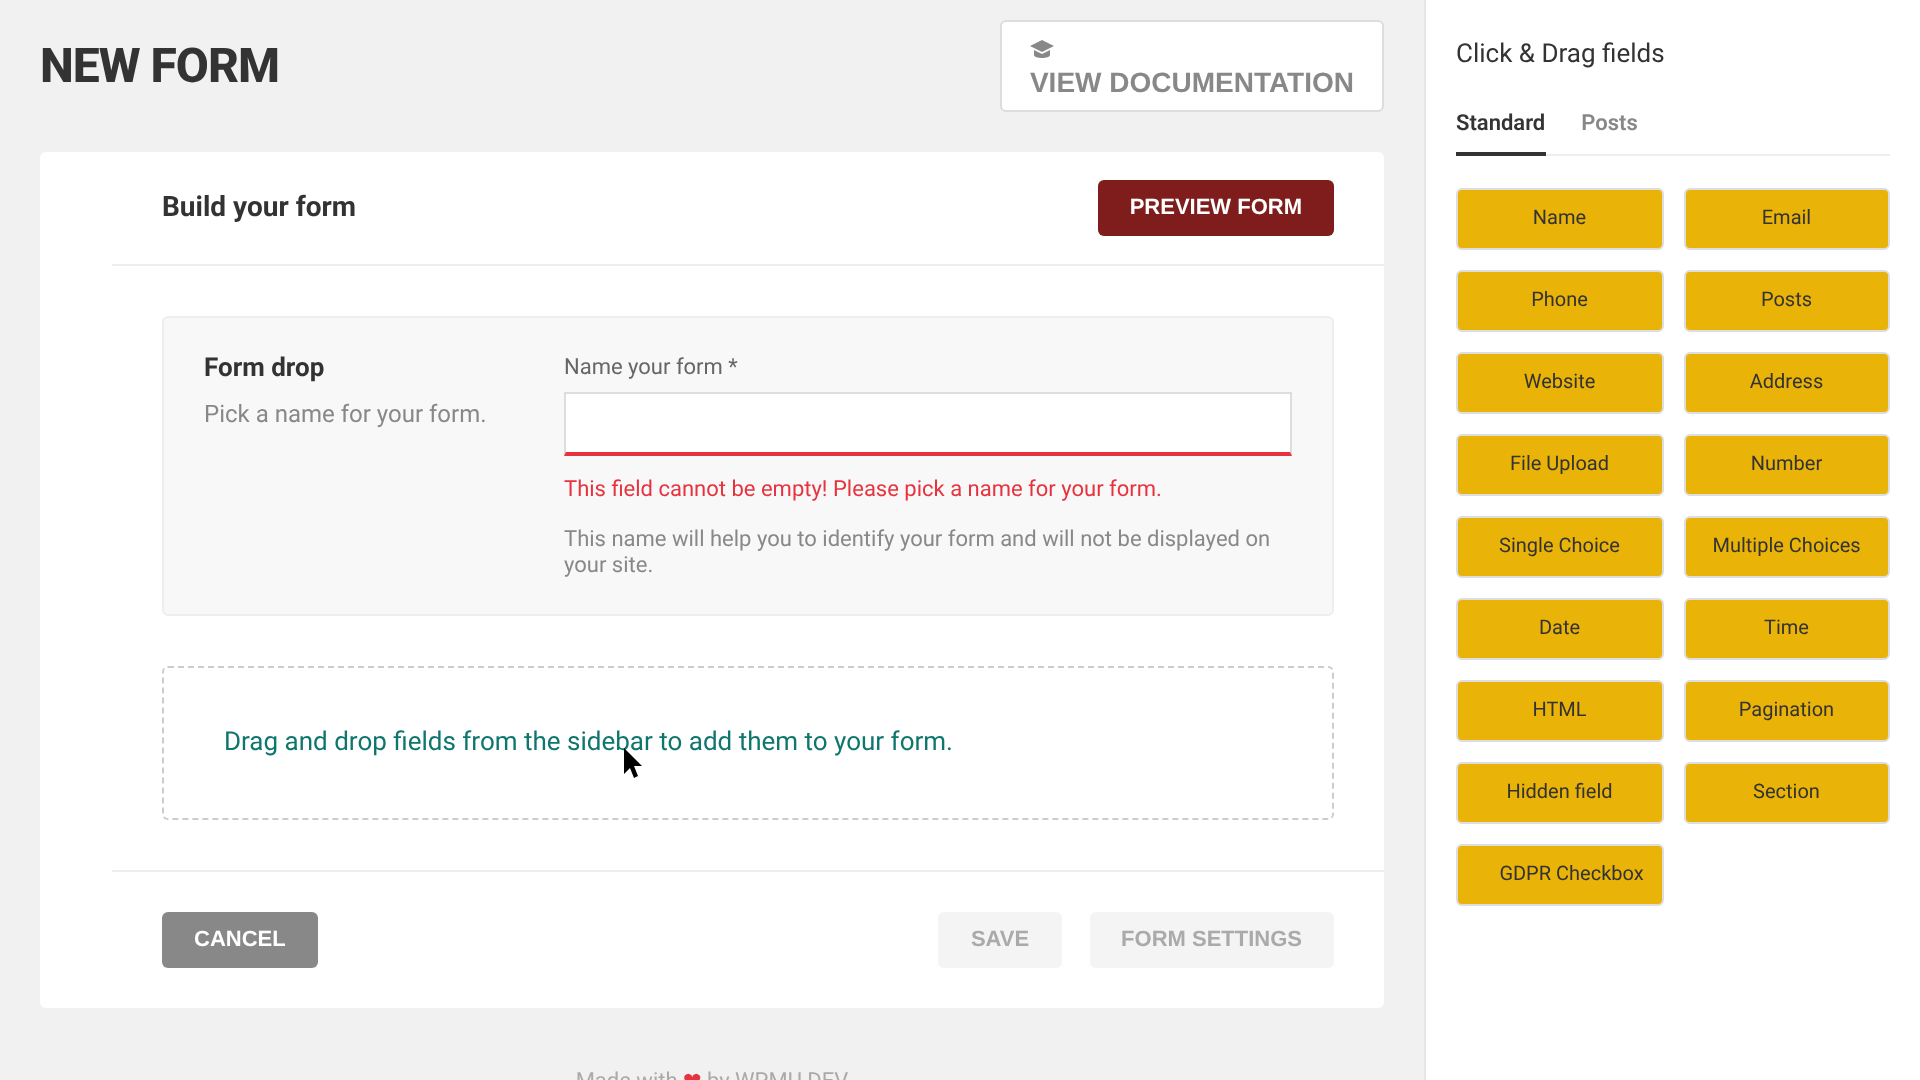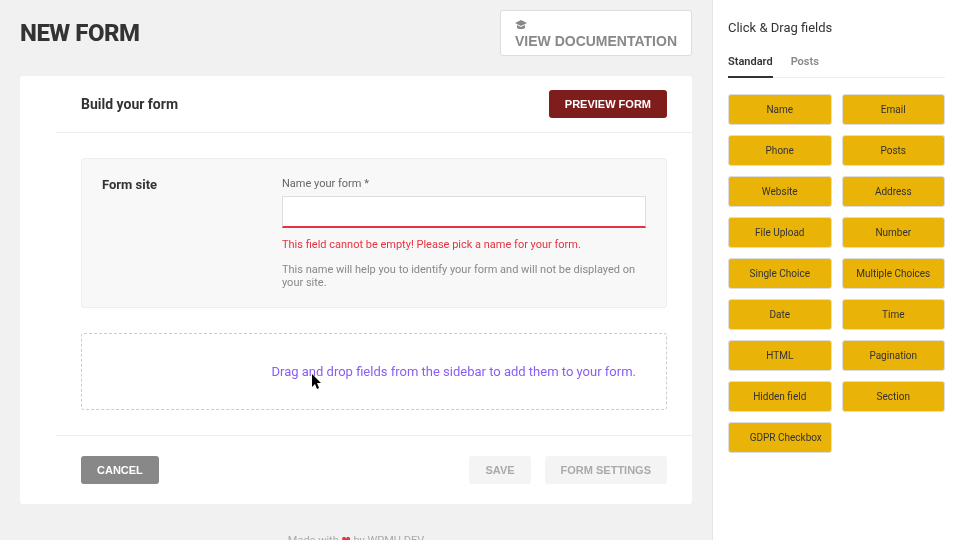"Form site" div.fn-title { text: site -> drop }
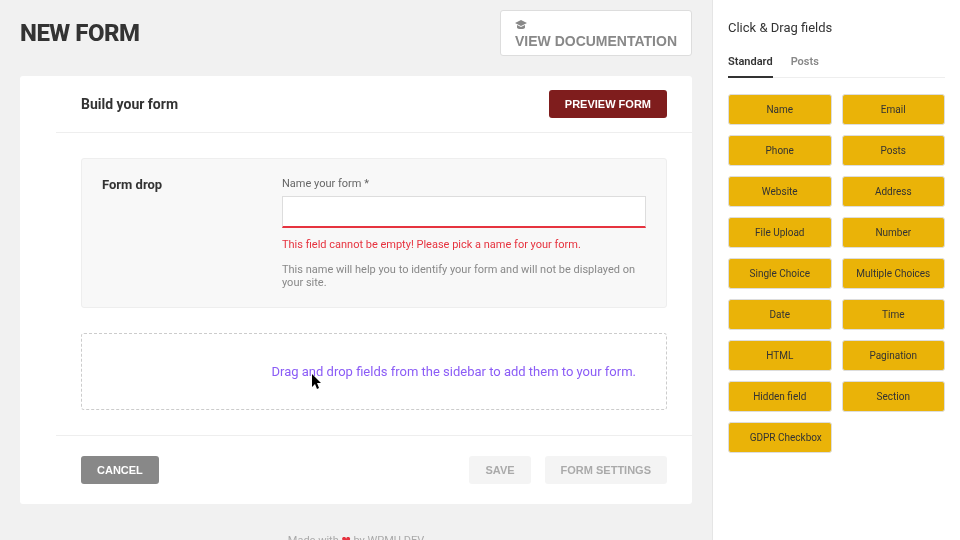"Pick a name for your" div.fn-sub { html: none -> <div>Pick a name for your form.</div> }
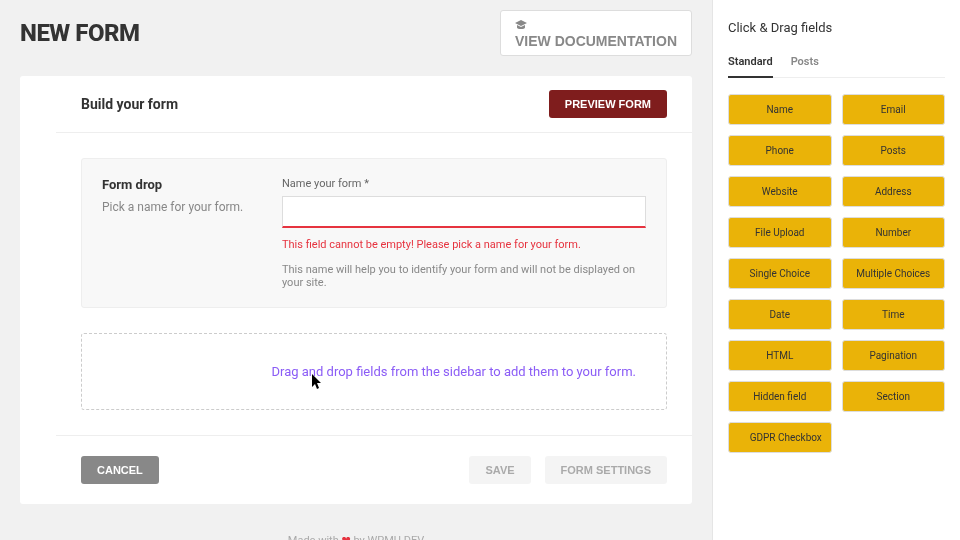"Drag and drop fields from" .drop-zone { color: #8b5cf6 -> #0f766e; text-align: right -> left }
